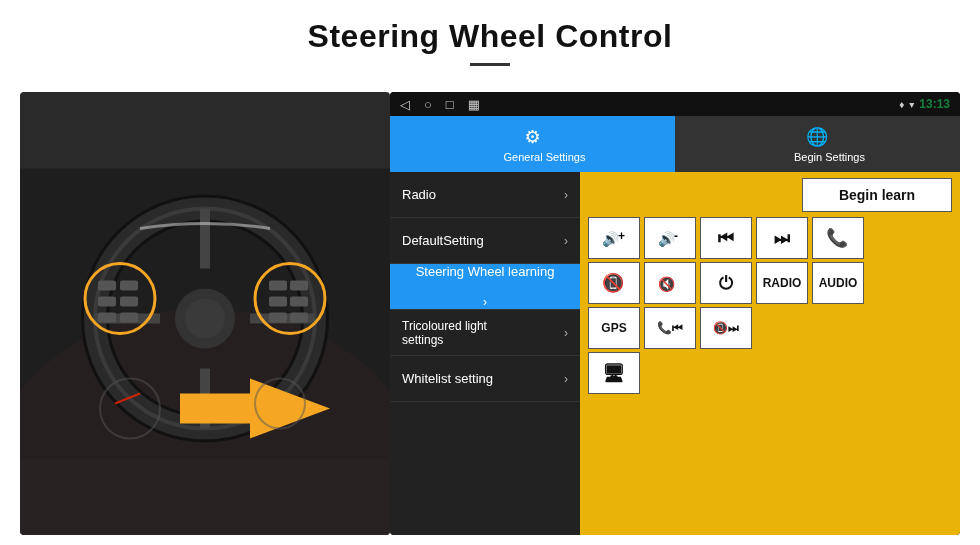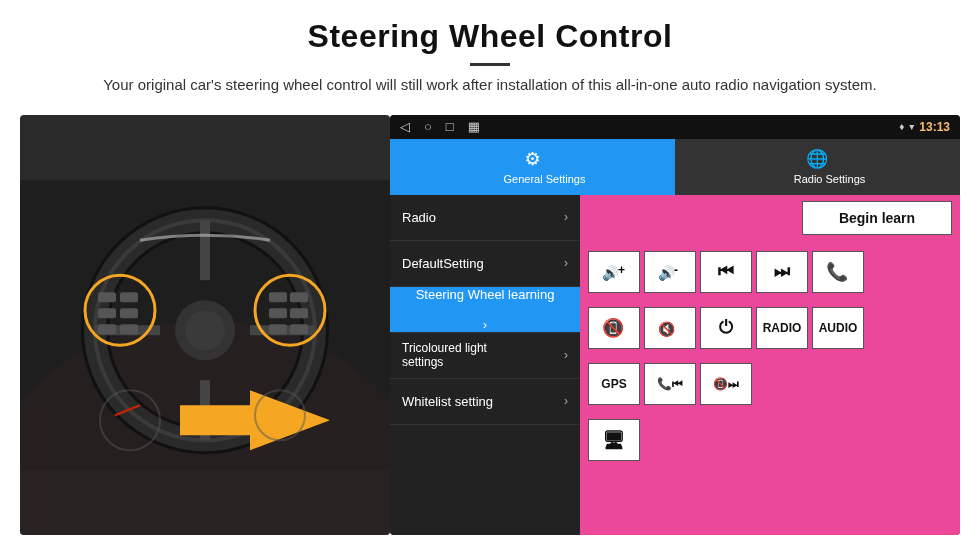"Your original car's steering wheel" p.subtitle { html: <p>Your original car's steering wheel control will still work after installation of this all-in-one auto radio navigation system.</p> -> none }
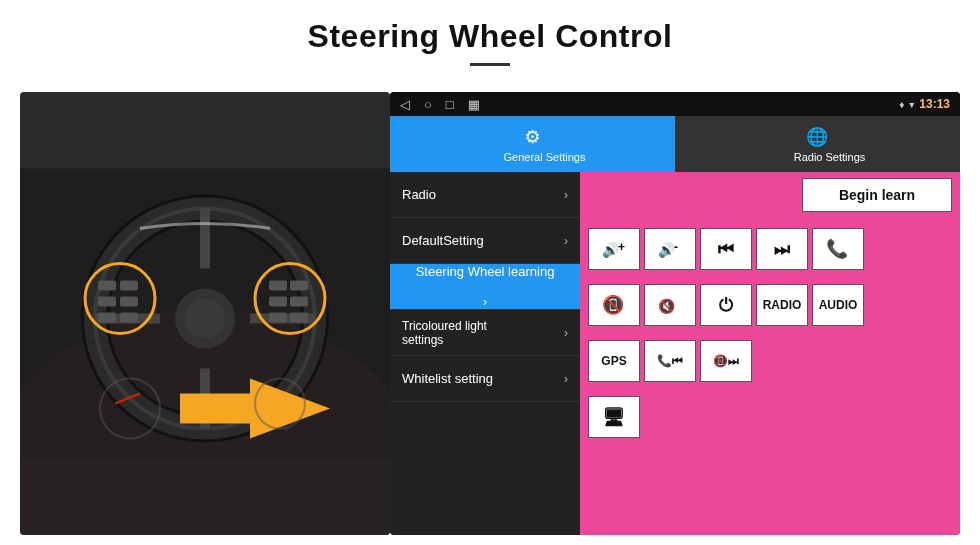"13:13" .status-time { color: #fdba74 -> #15803d }
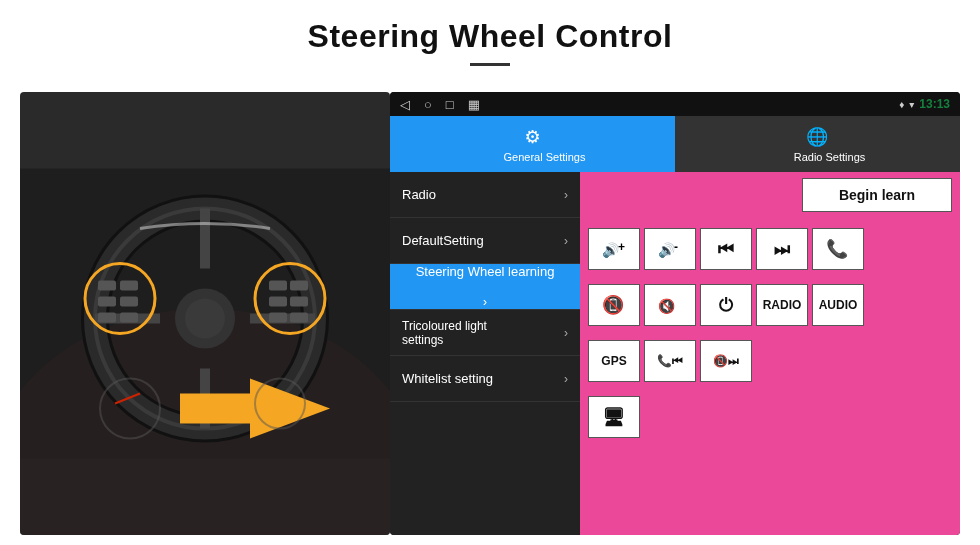"Radio Settings" span.tab-label { text: Radio -> Begin }
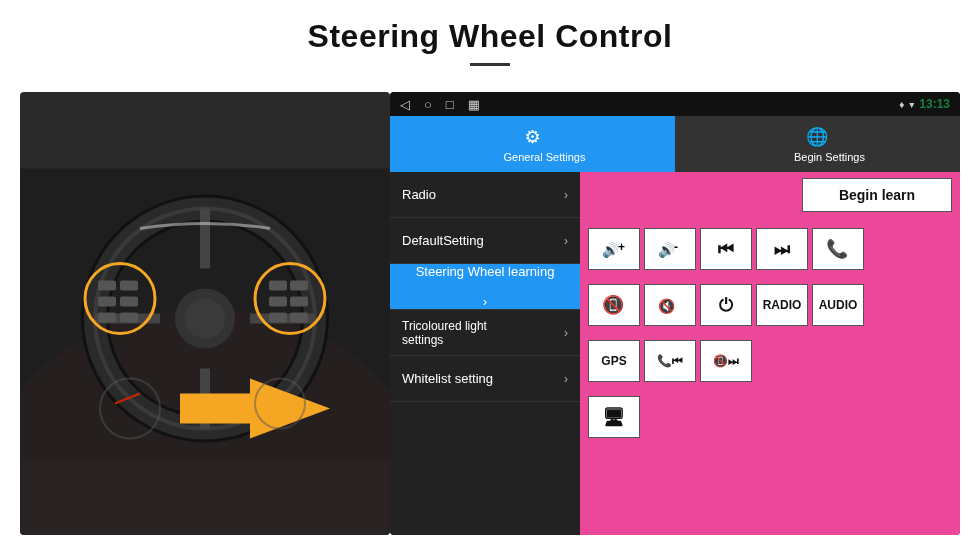"Begin learn" .controls-panel { background: #ec4899 -> #eab308; gap: 14px -> 3px }
